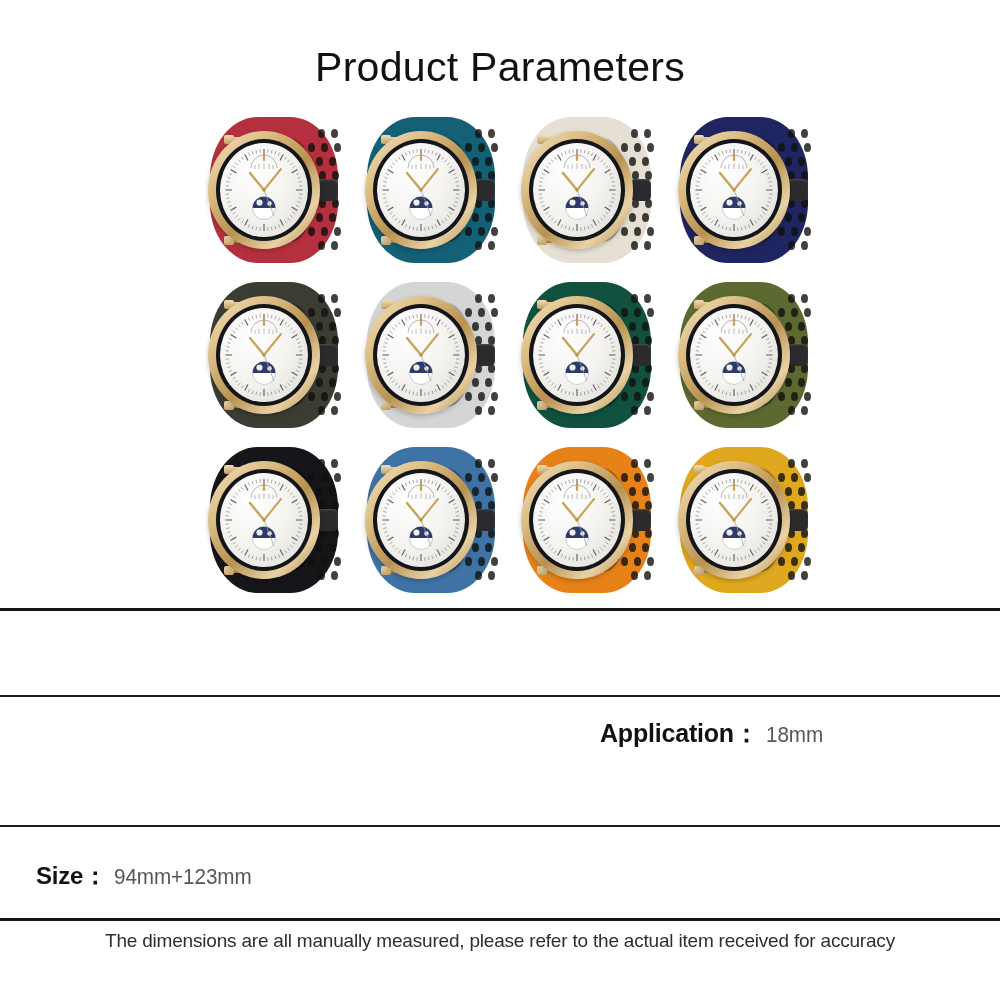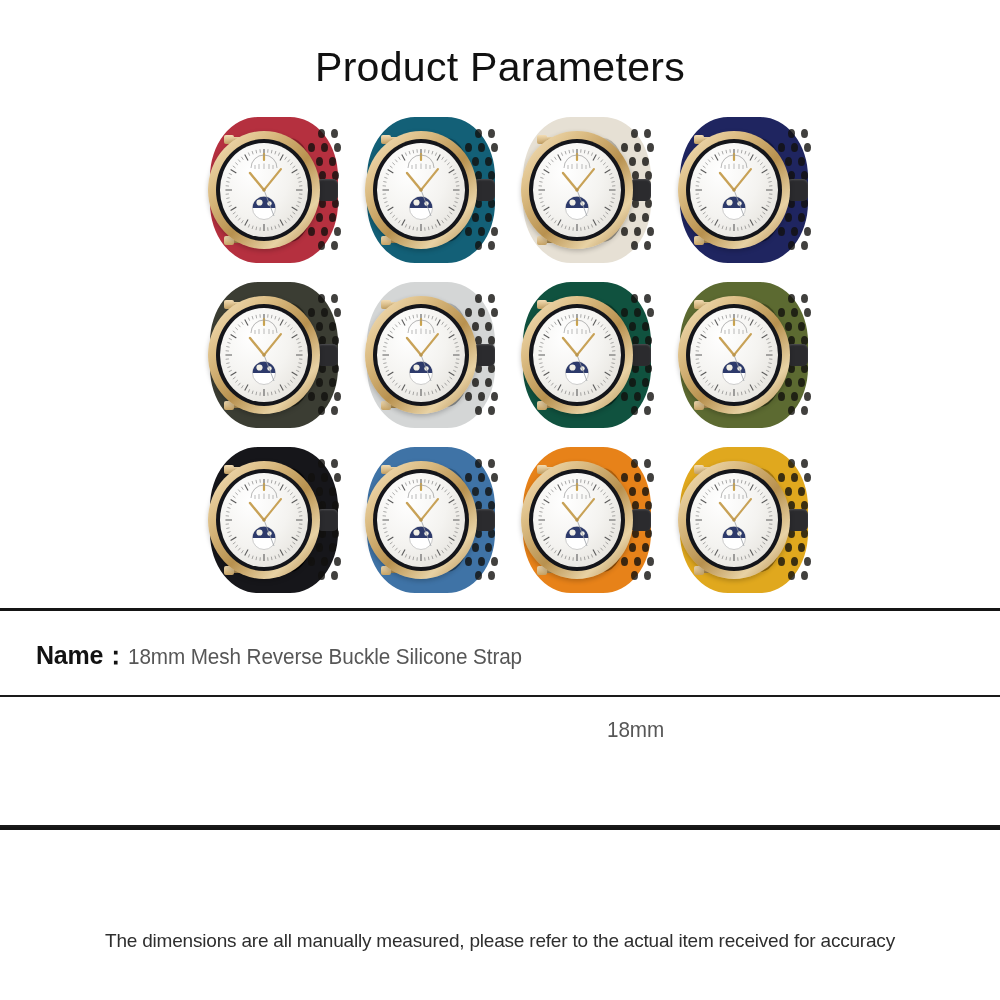"Name：" div.cell { html: <div> <span>Name：</span> <span>18mm Mesh Reverse Buckle Silicone Strap</span> </div> -> none }
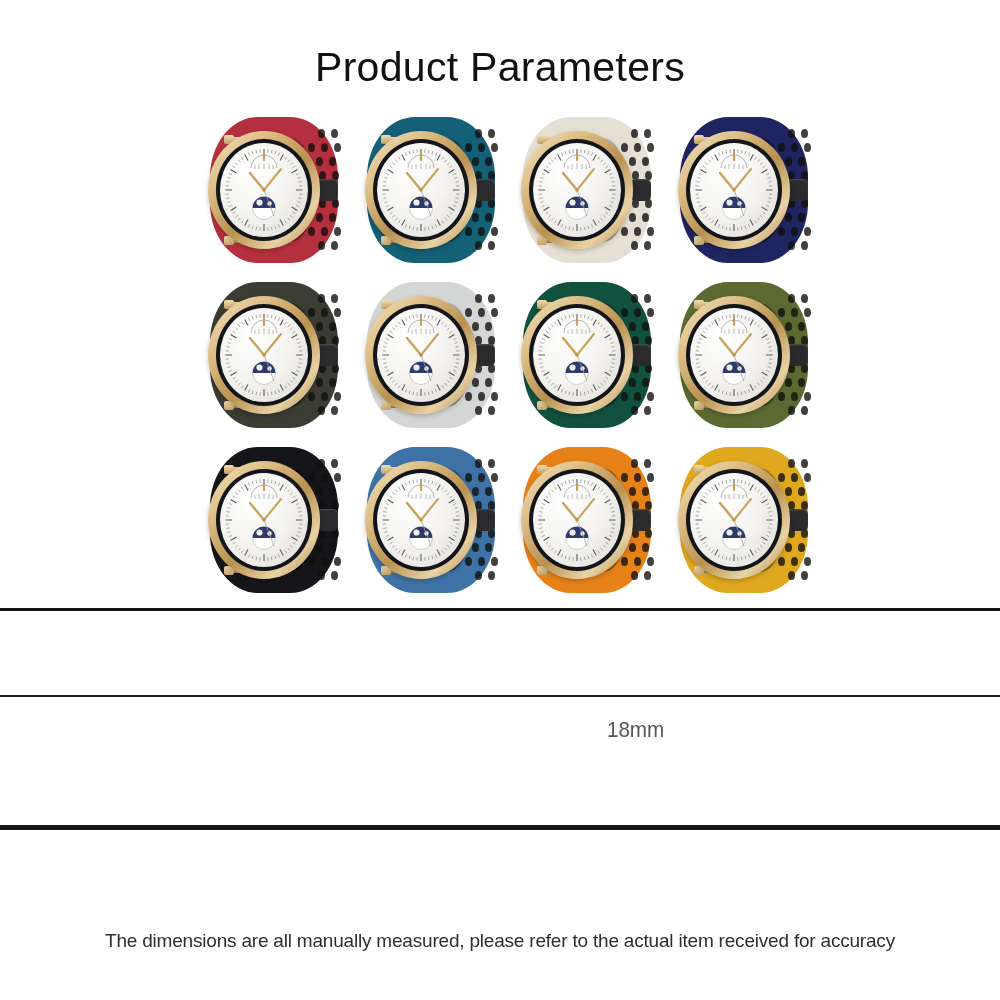"Application：" span.lbl { html: none -> <span>Application：</span> }
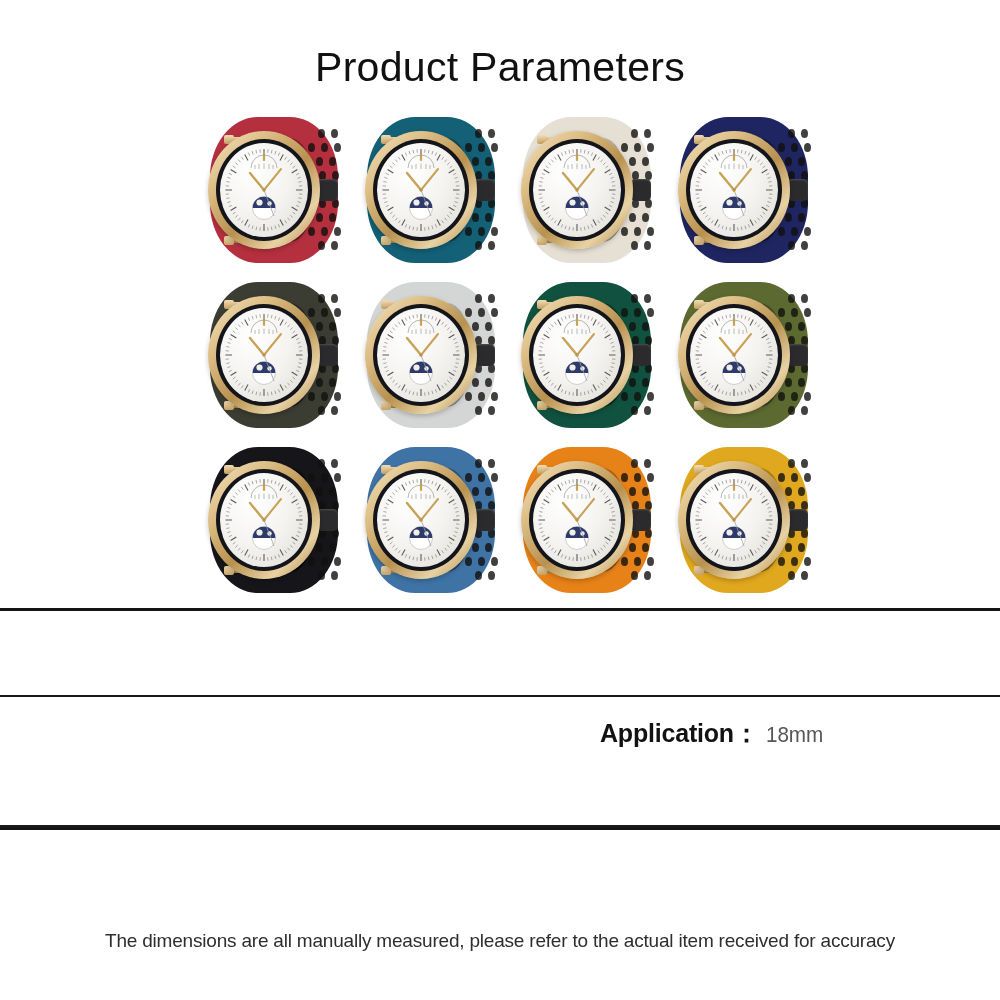"Size：" div.row { html: none -> <div> <div> <span>Size：</span> <span>94mm+123mm</span> </div> </div> }
